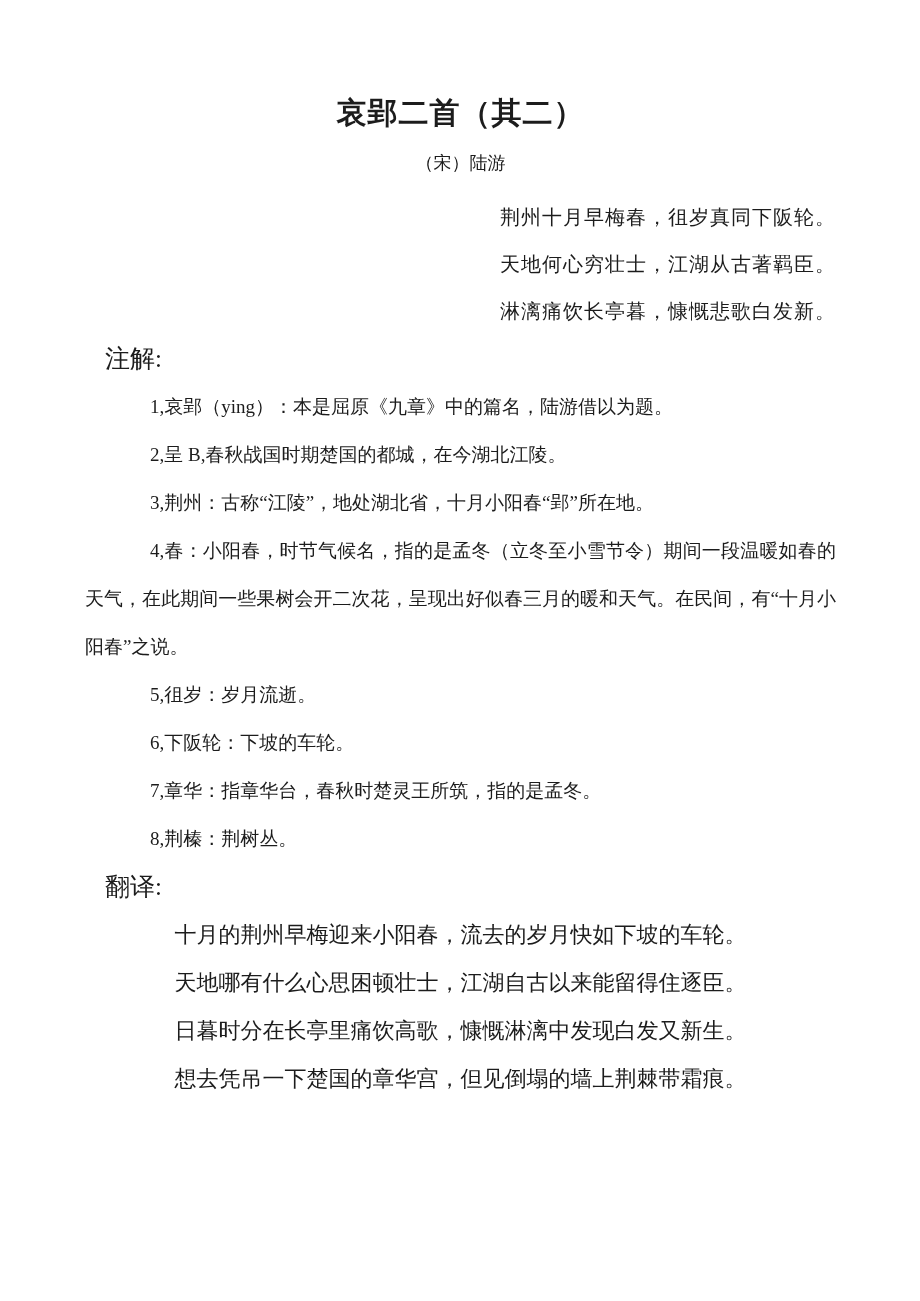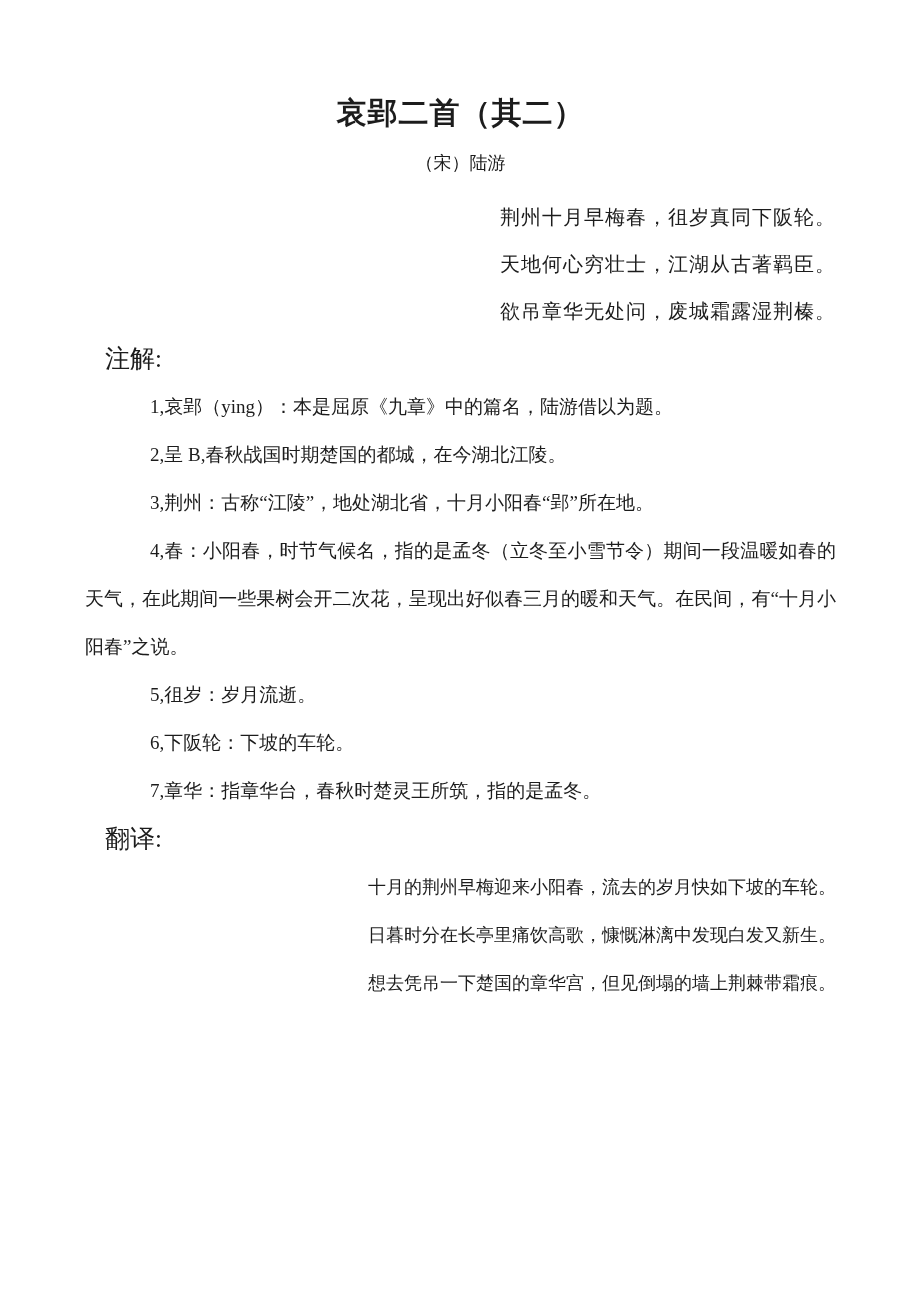"淋漓痛饮长亭暮，慷慨悲歌白发新。" div.poem-line { html: none -> <div>淋漓痛饮长亭暮，慷慨悲歌白发新。</div> }
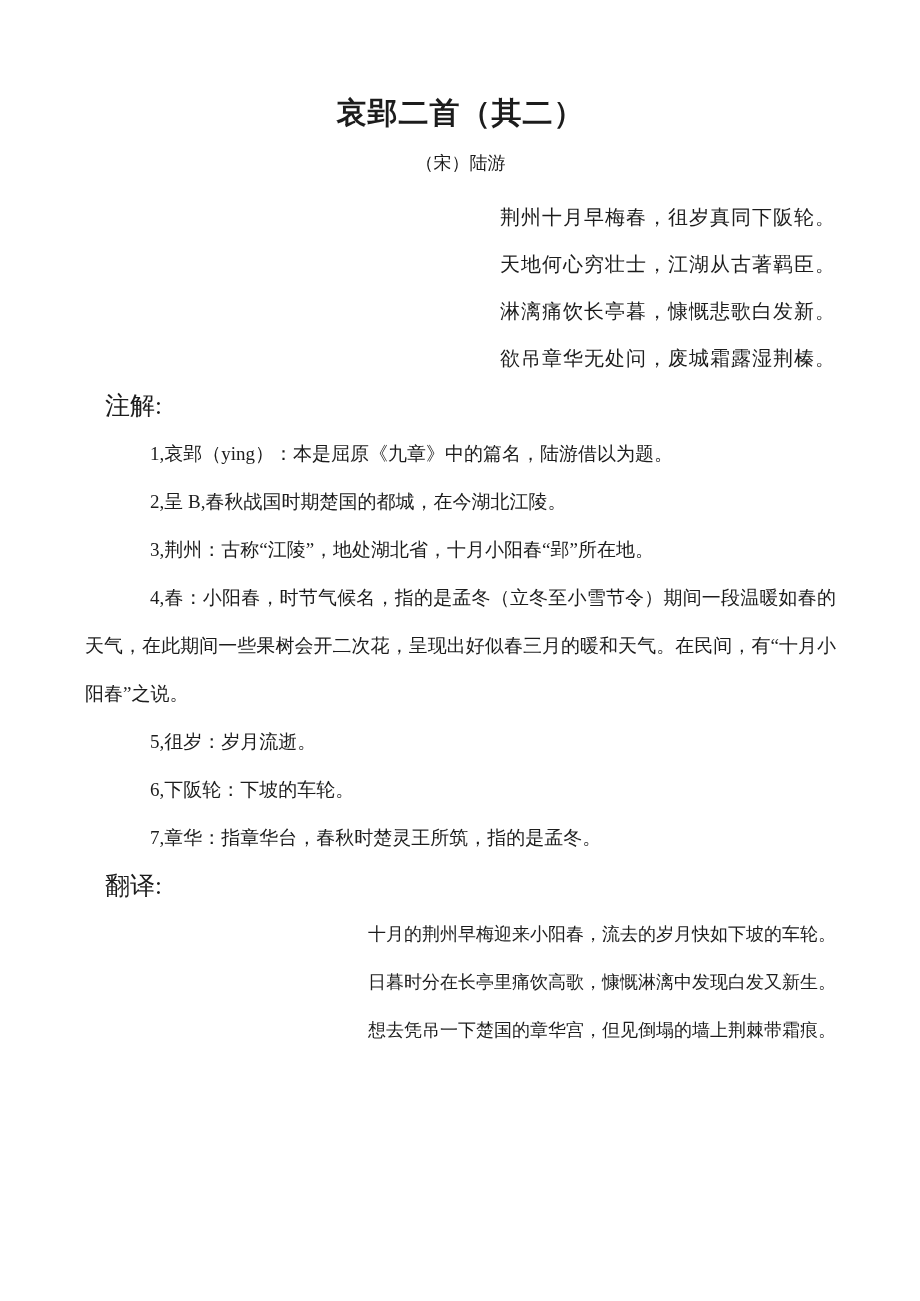"欲吊章华无处问，废城霜露湿荆榛。" div.poem-line { html: <div>欲吊章华无处问，废城霜露湿荆榛。</div> -> none }
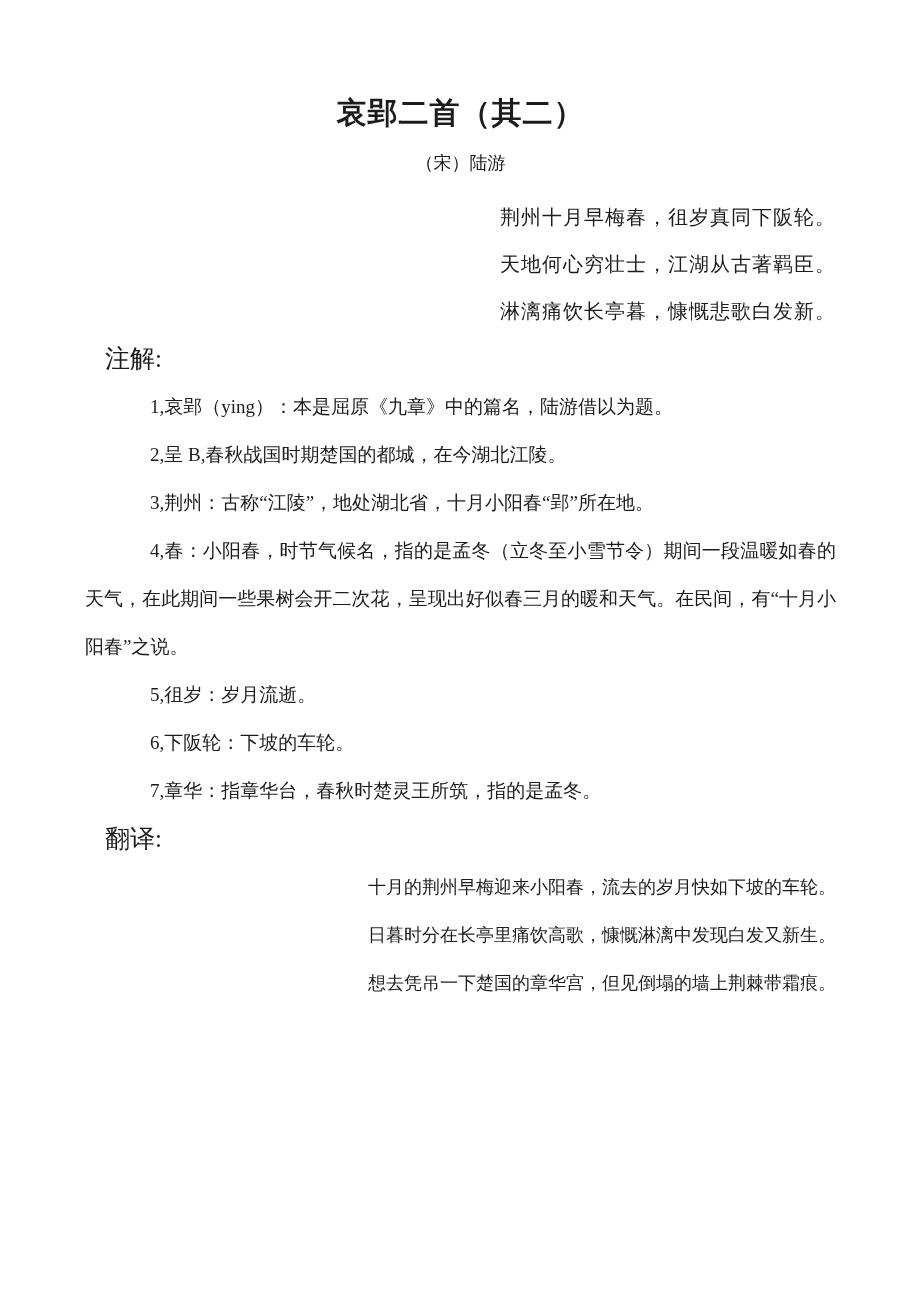"8,荆榛：荆树丛。" p.note-item { html: none -> <p>8,荆榛：荆树丛。</p> }
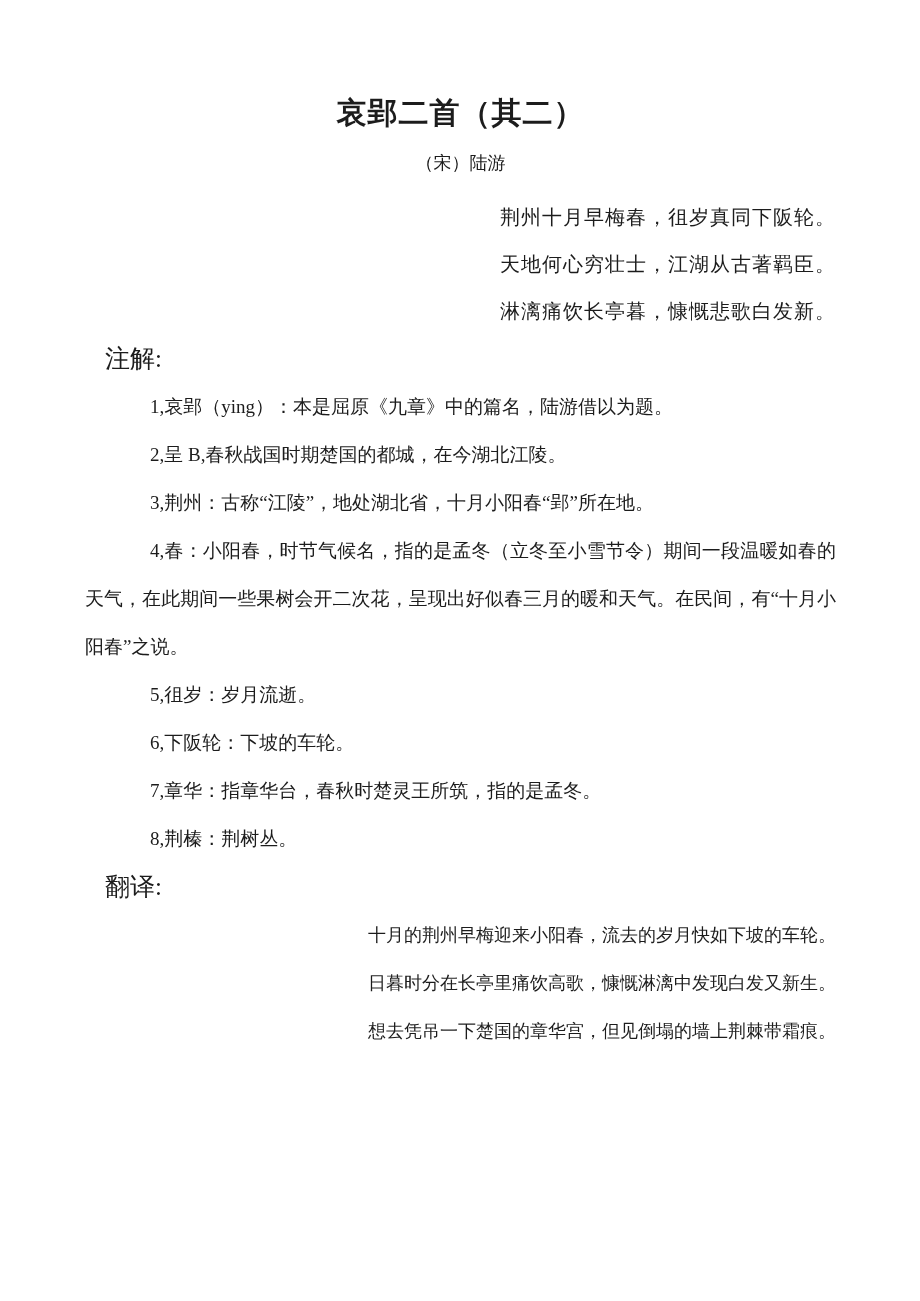"十月的荆州早梅迎来小阳春，流去的岁月快如下坡的车轮。" .translation .trans-line { font-size: 18px -> 22px; text-align: right -> center }
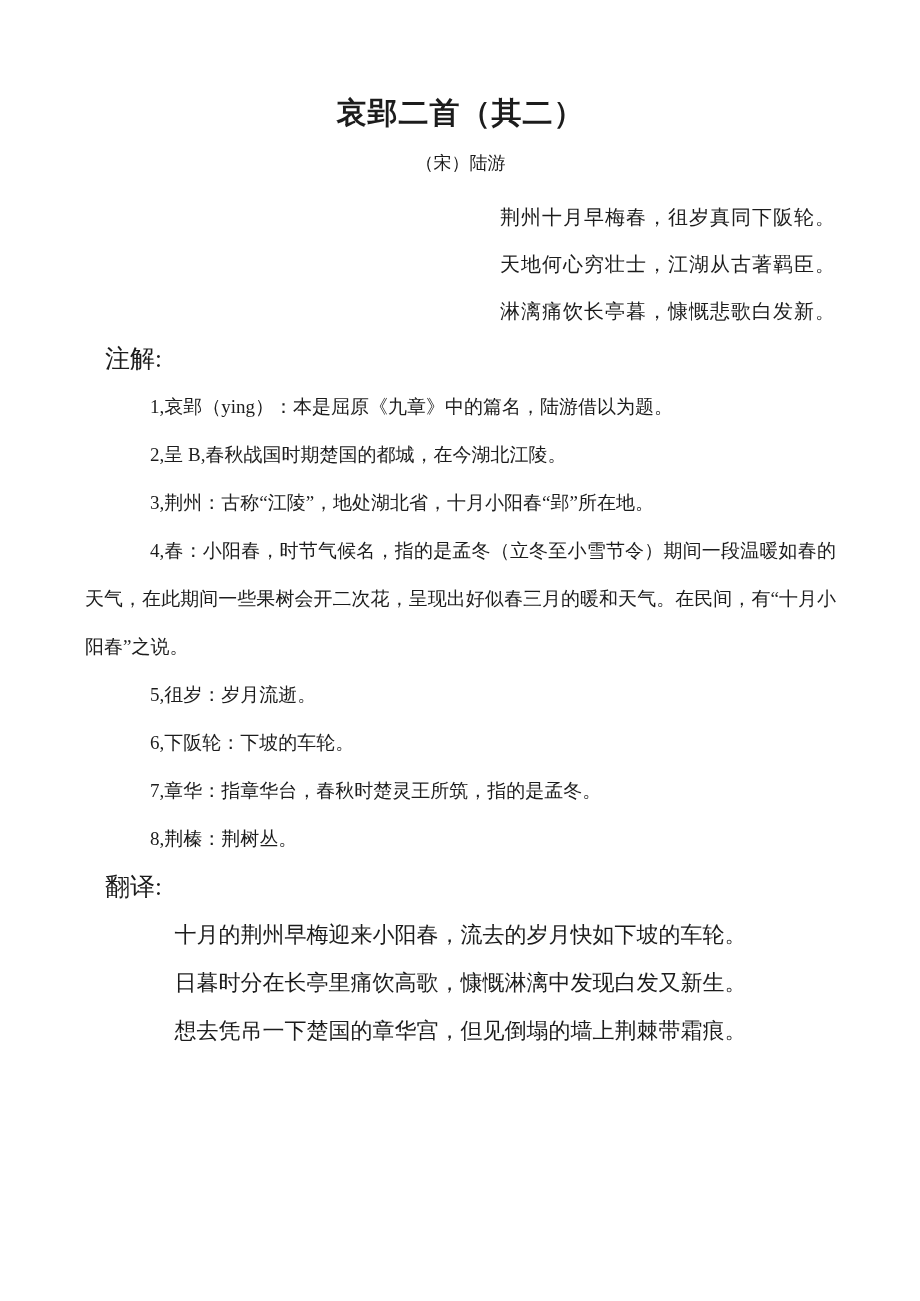"天地哪有什么心思困顿壮士，江湖自古以来能留得住逐臣。" div.trans-line { html: none -> <div>天地哪有什么心思困顿壮士，江湖自古以来能留得住逐臣。</div> }
